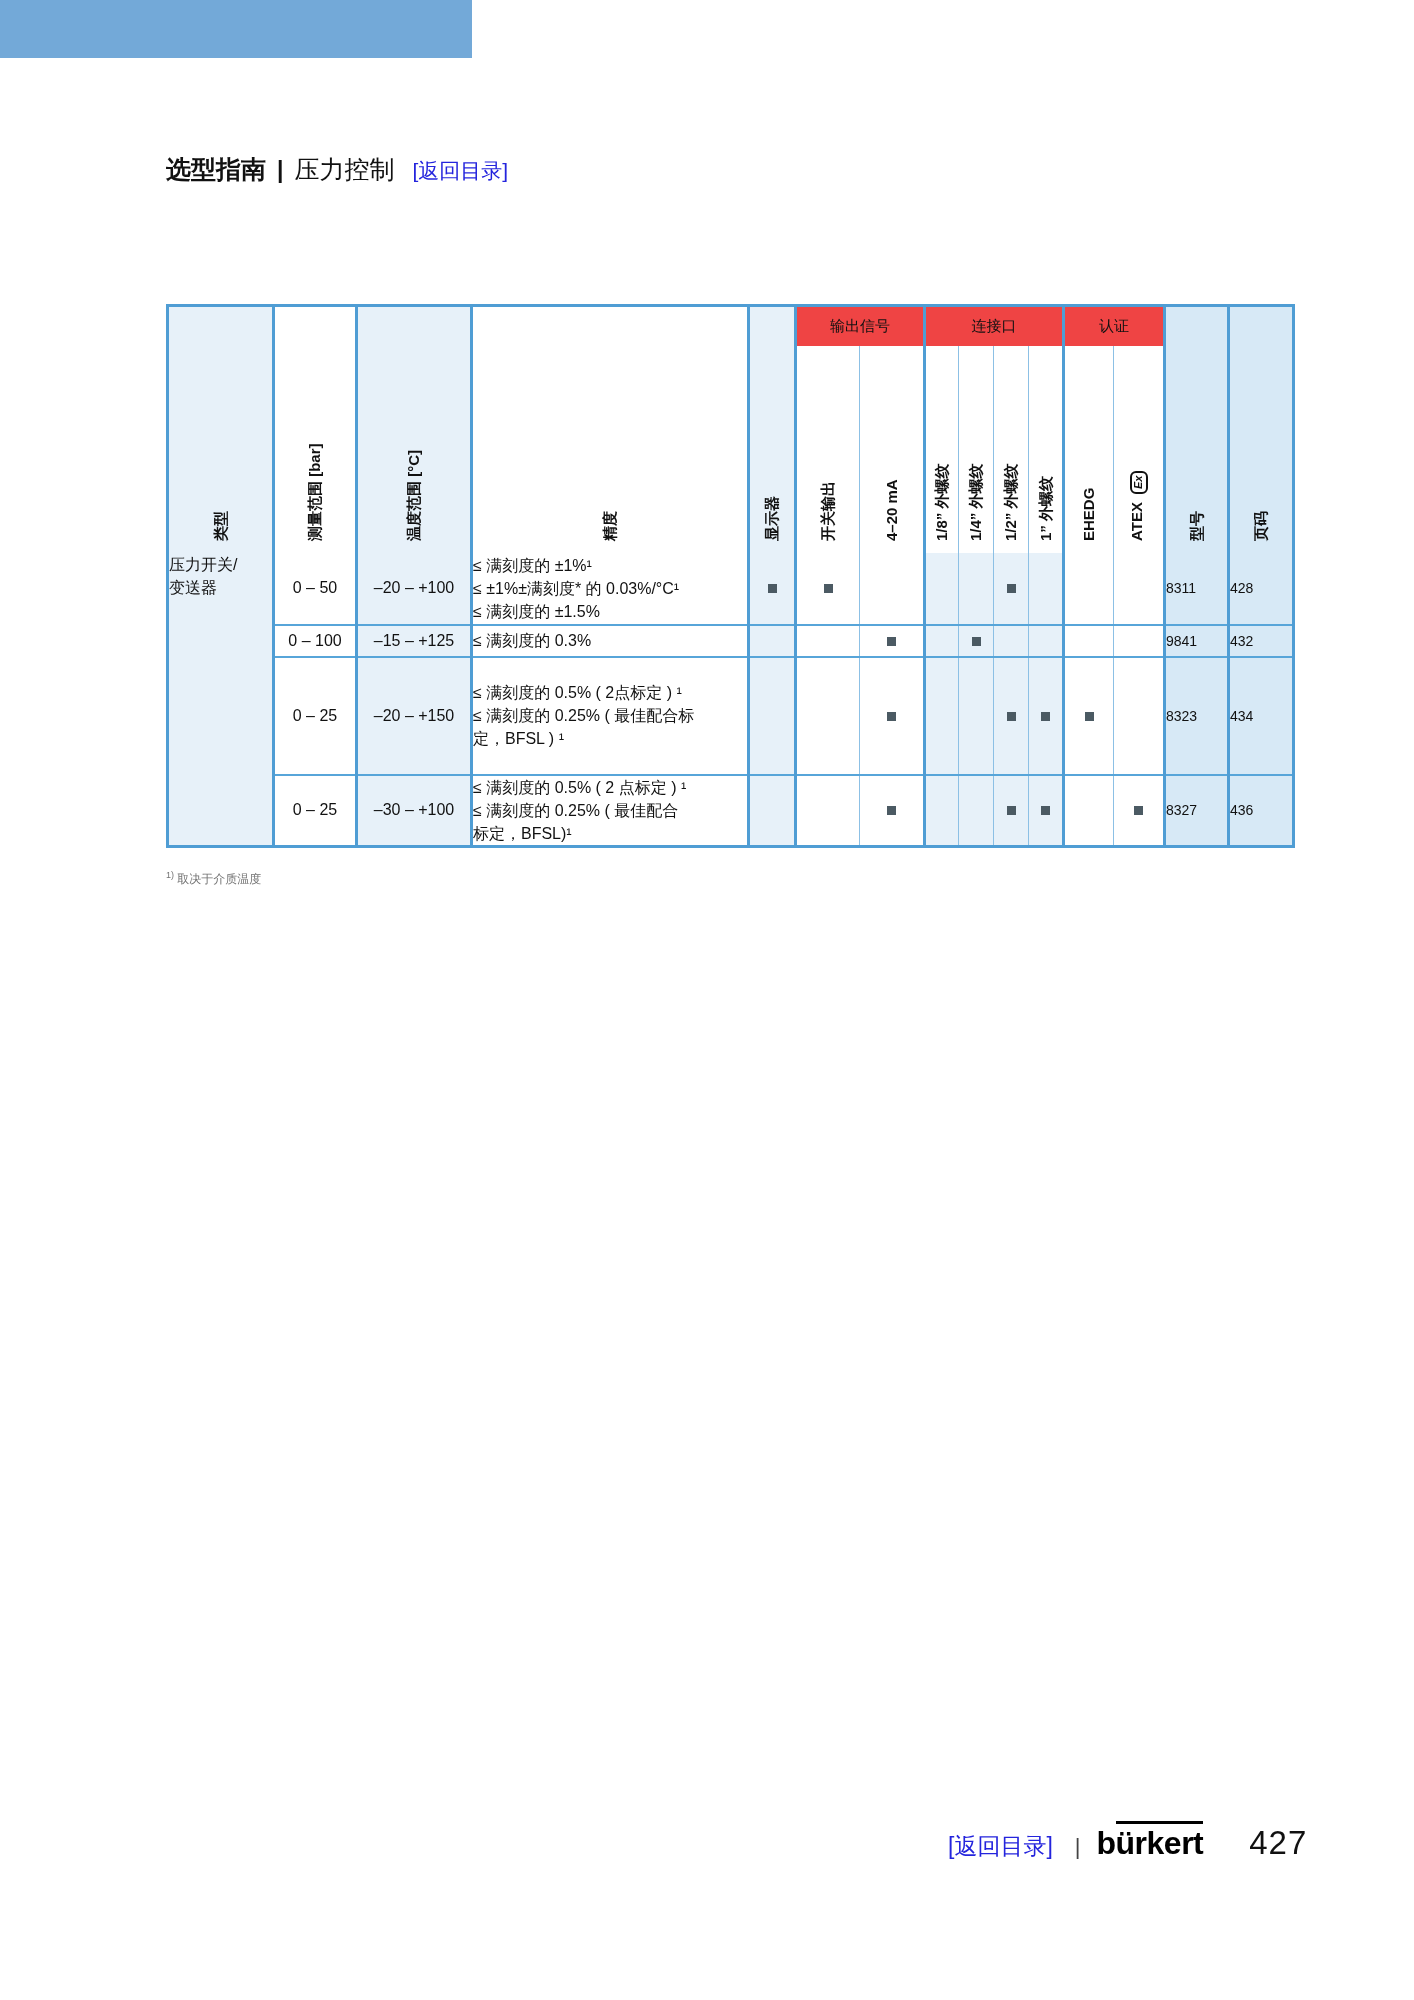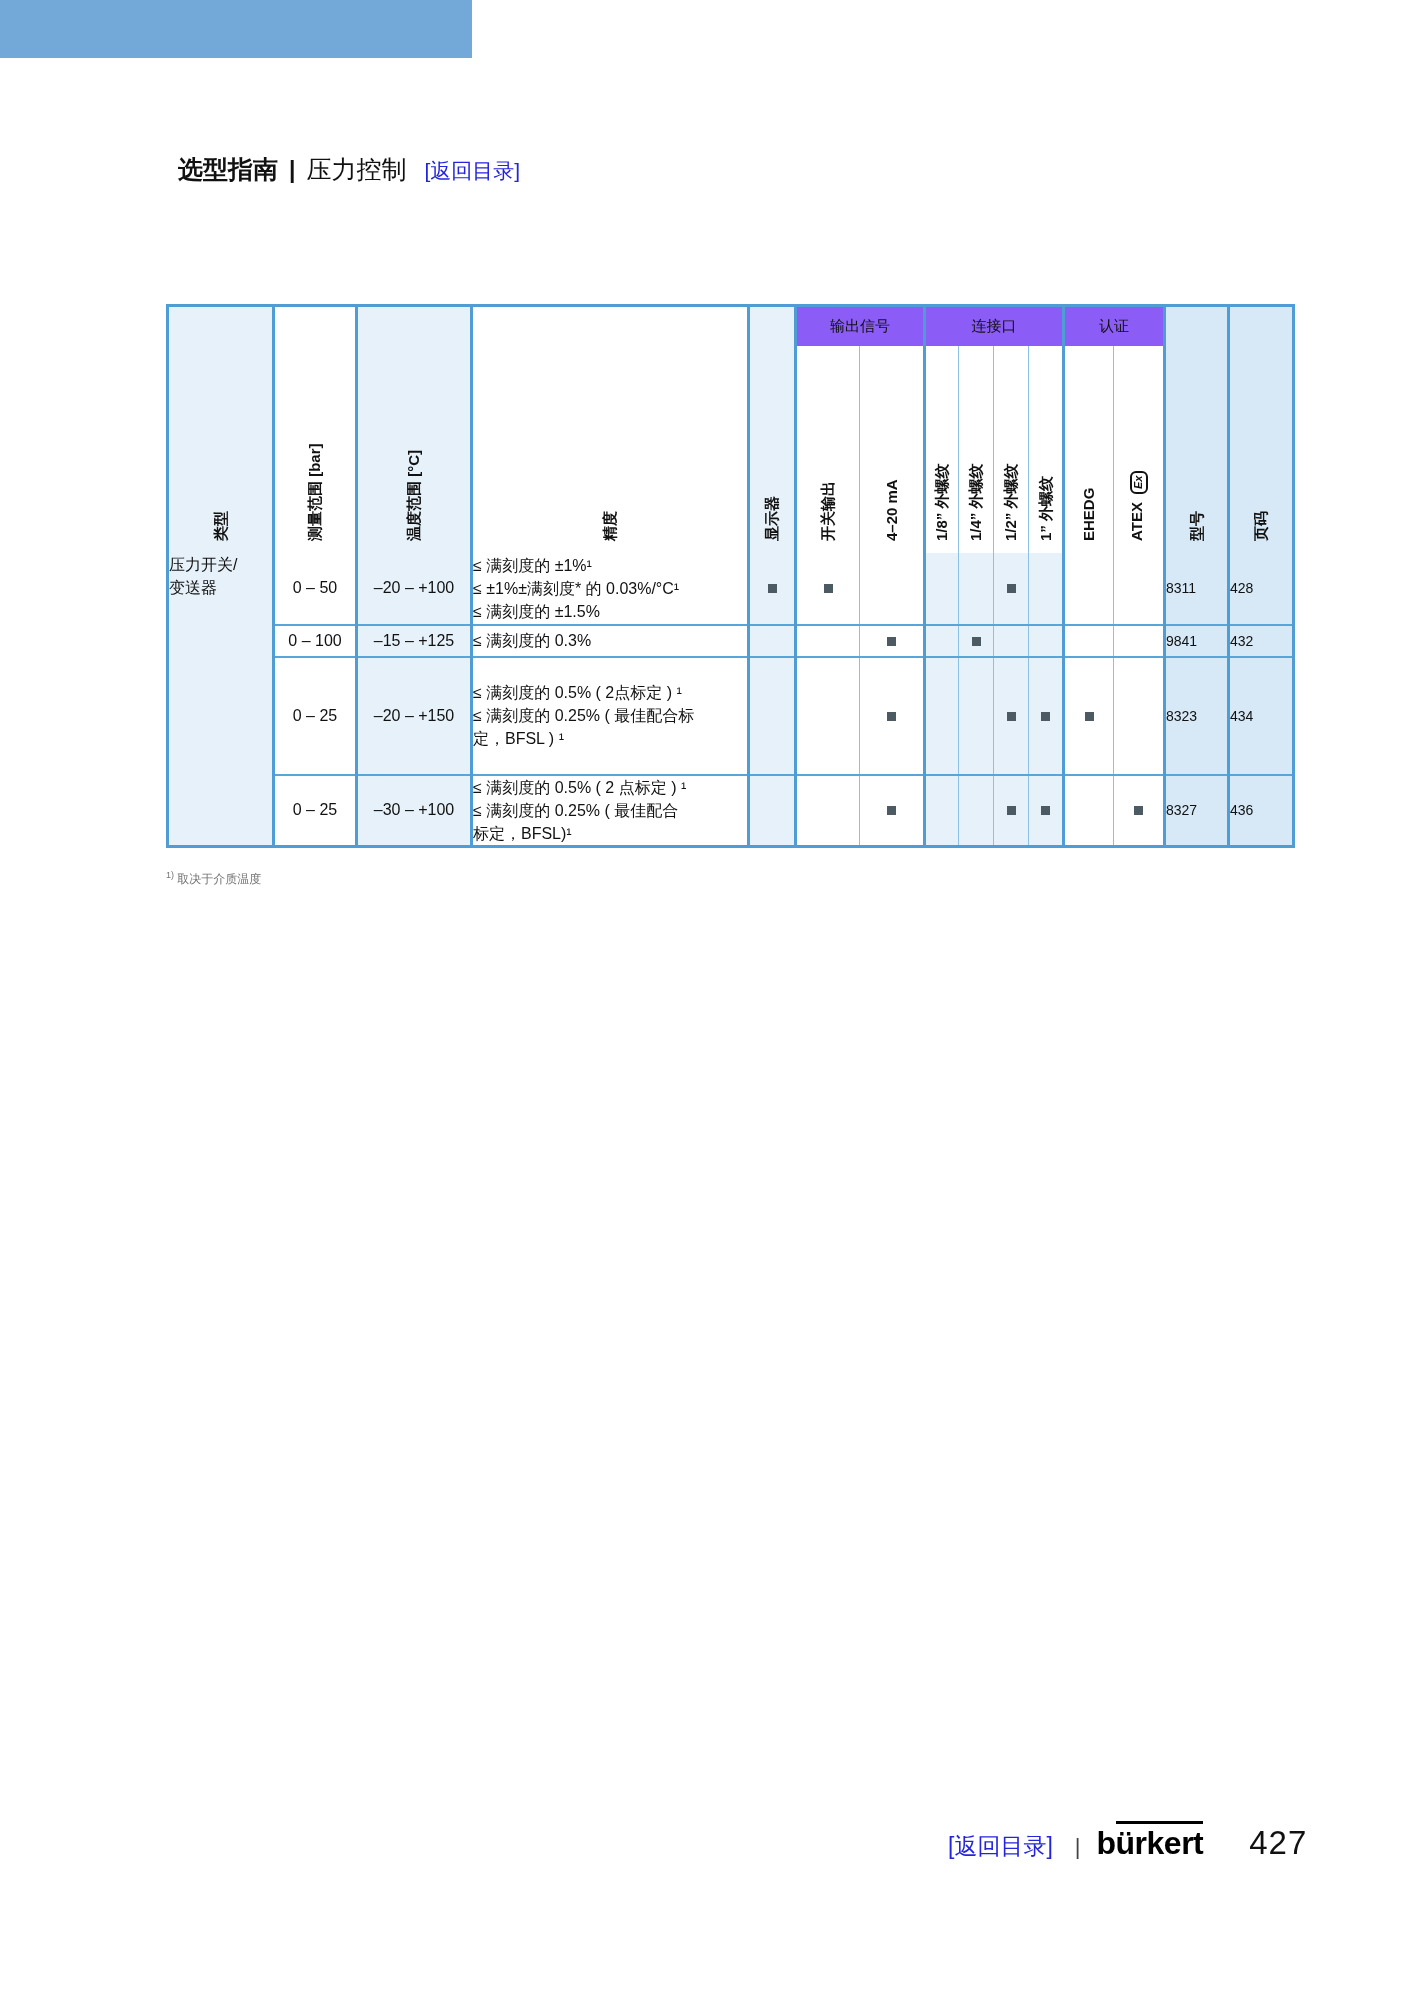"选型指南" .title { left: 178px -> 166px }
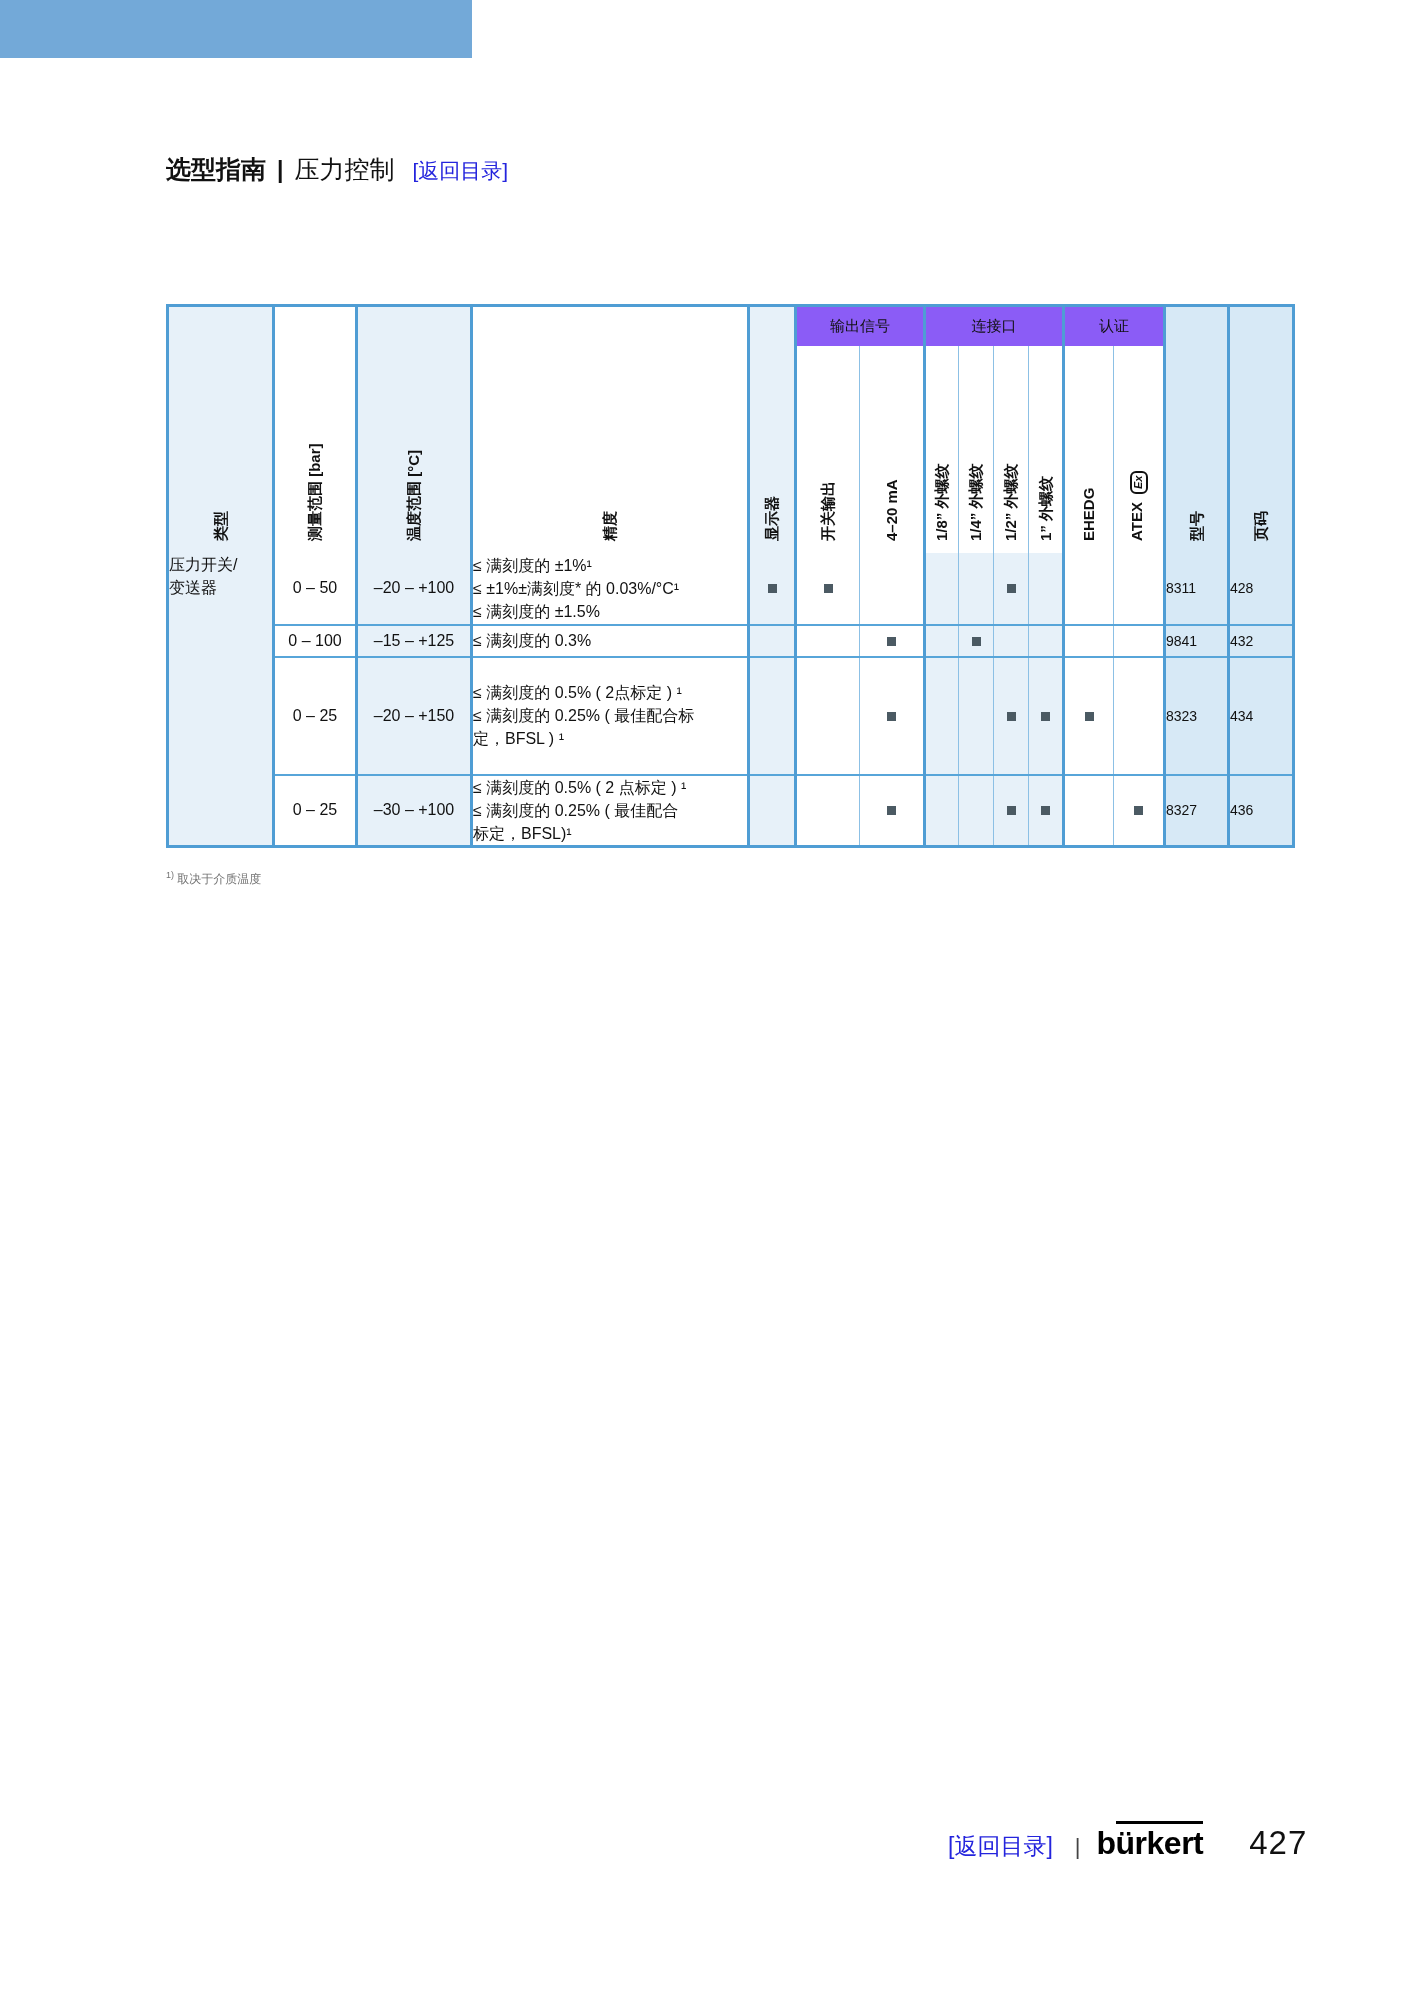"输出信号" th.group { background: #8b5cf6 -> #ef4444 }
